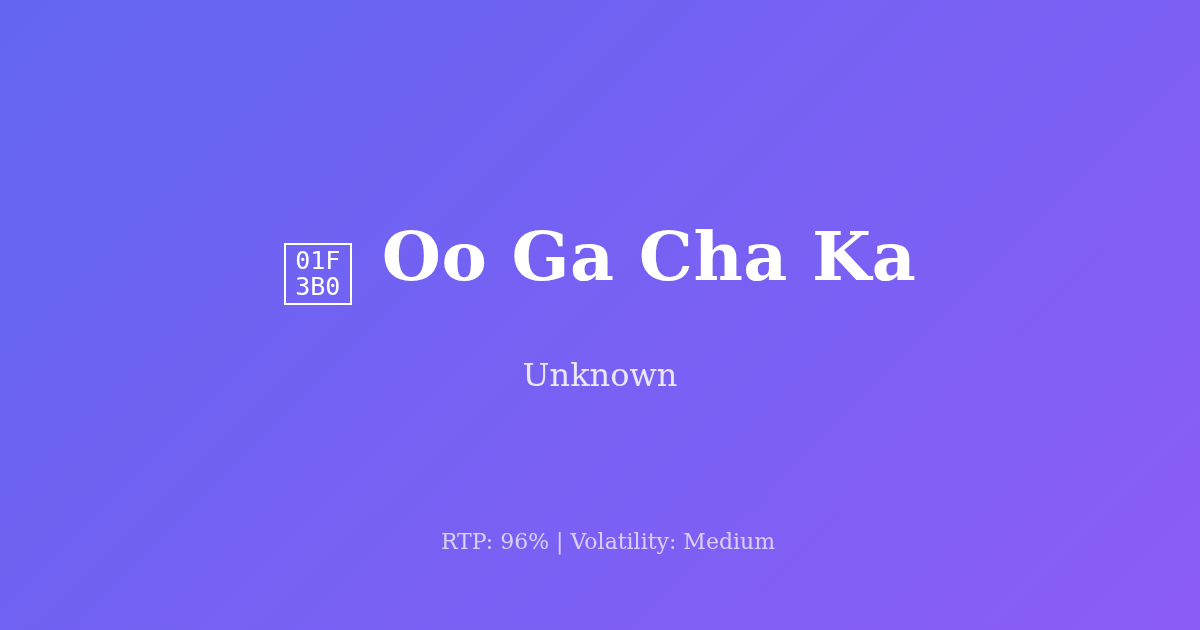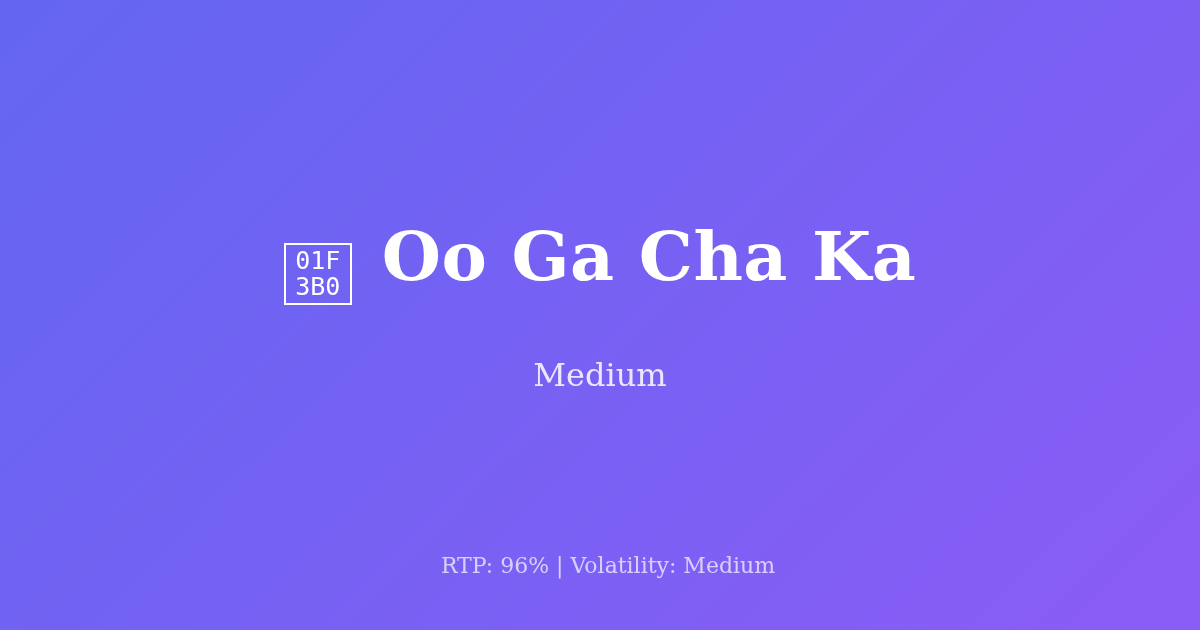"Medium" div.subtitle { text: Medium -> Unknown }
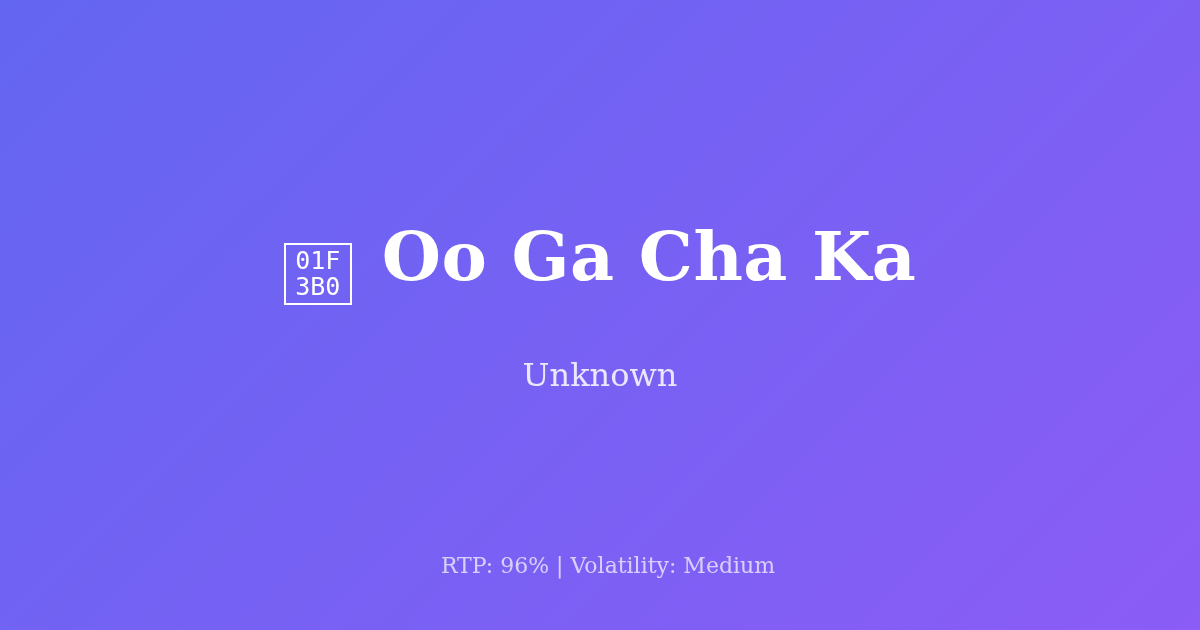"RTP: 96% | Volatility: Medium" .footer { margin-top: 24px -> none }
